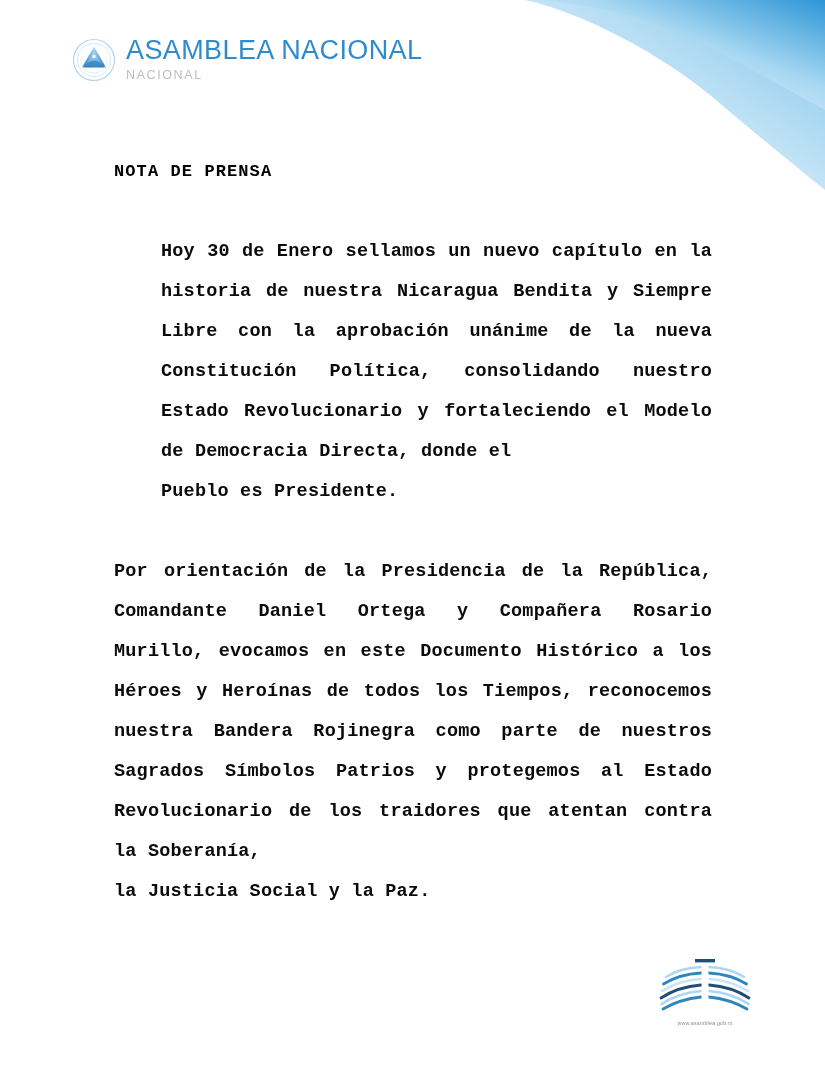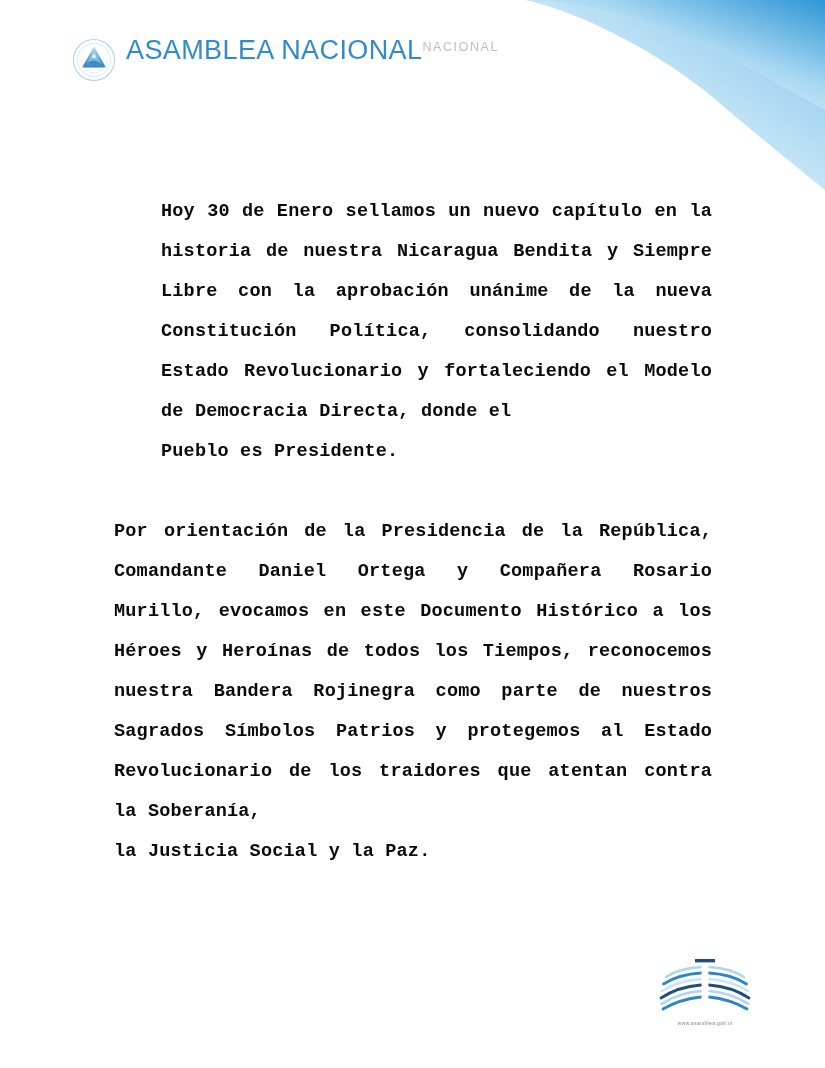"ASAMBLEA NACIONAL" .masthead-text { flex-direction: row -> column }
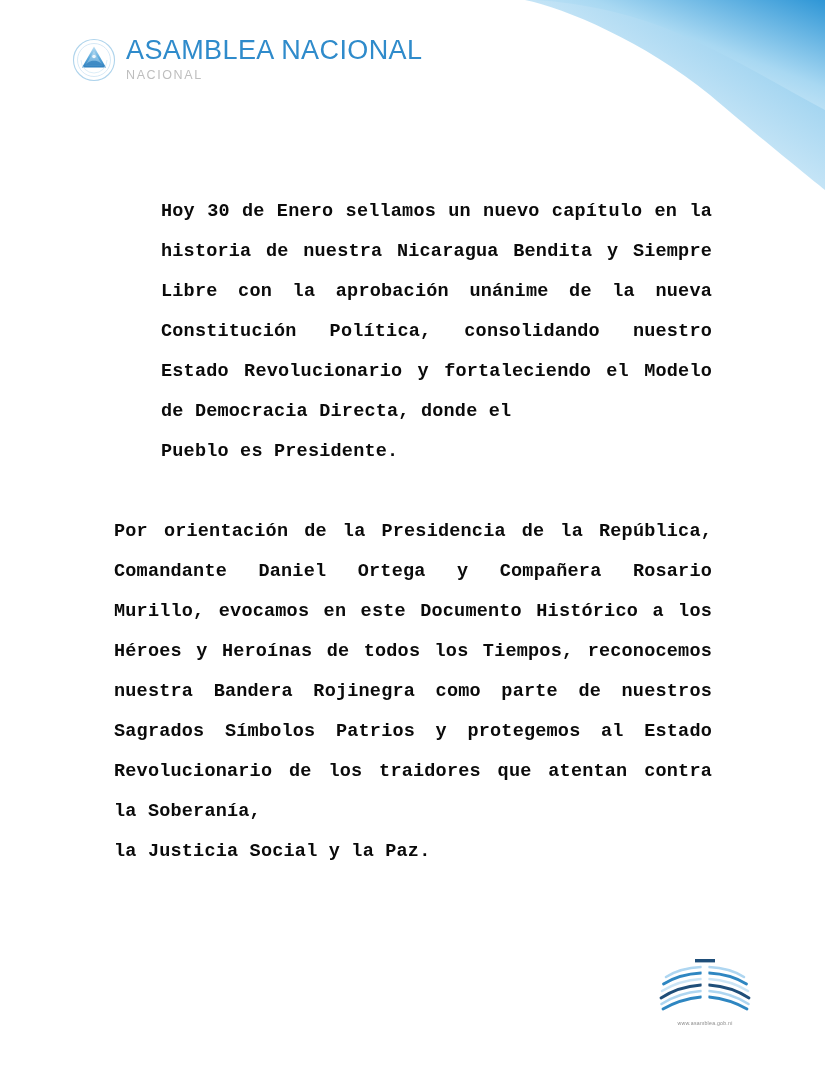"NOTA DE PRENSA" div.heading-line { html: none -> <div>NOTA DE PRENSA</div> }
